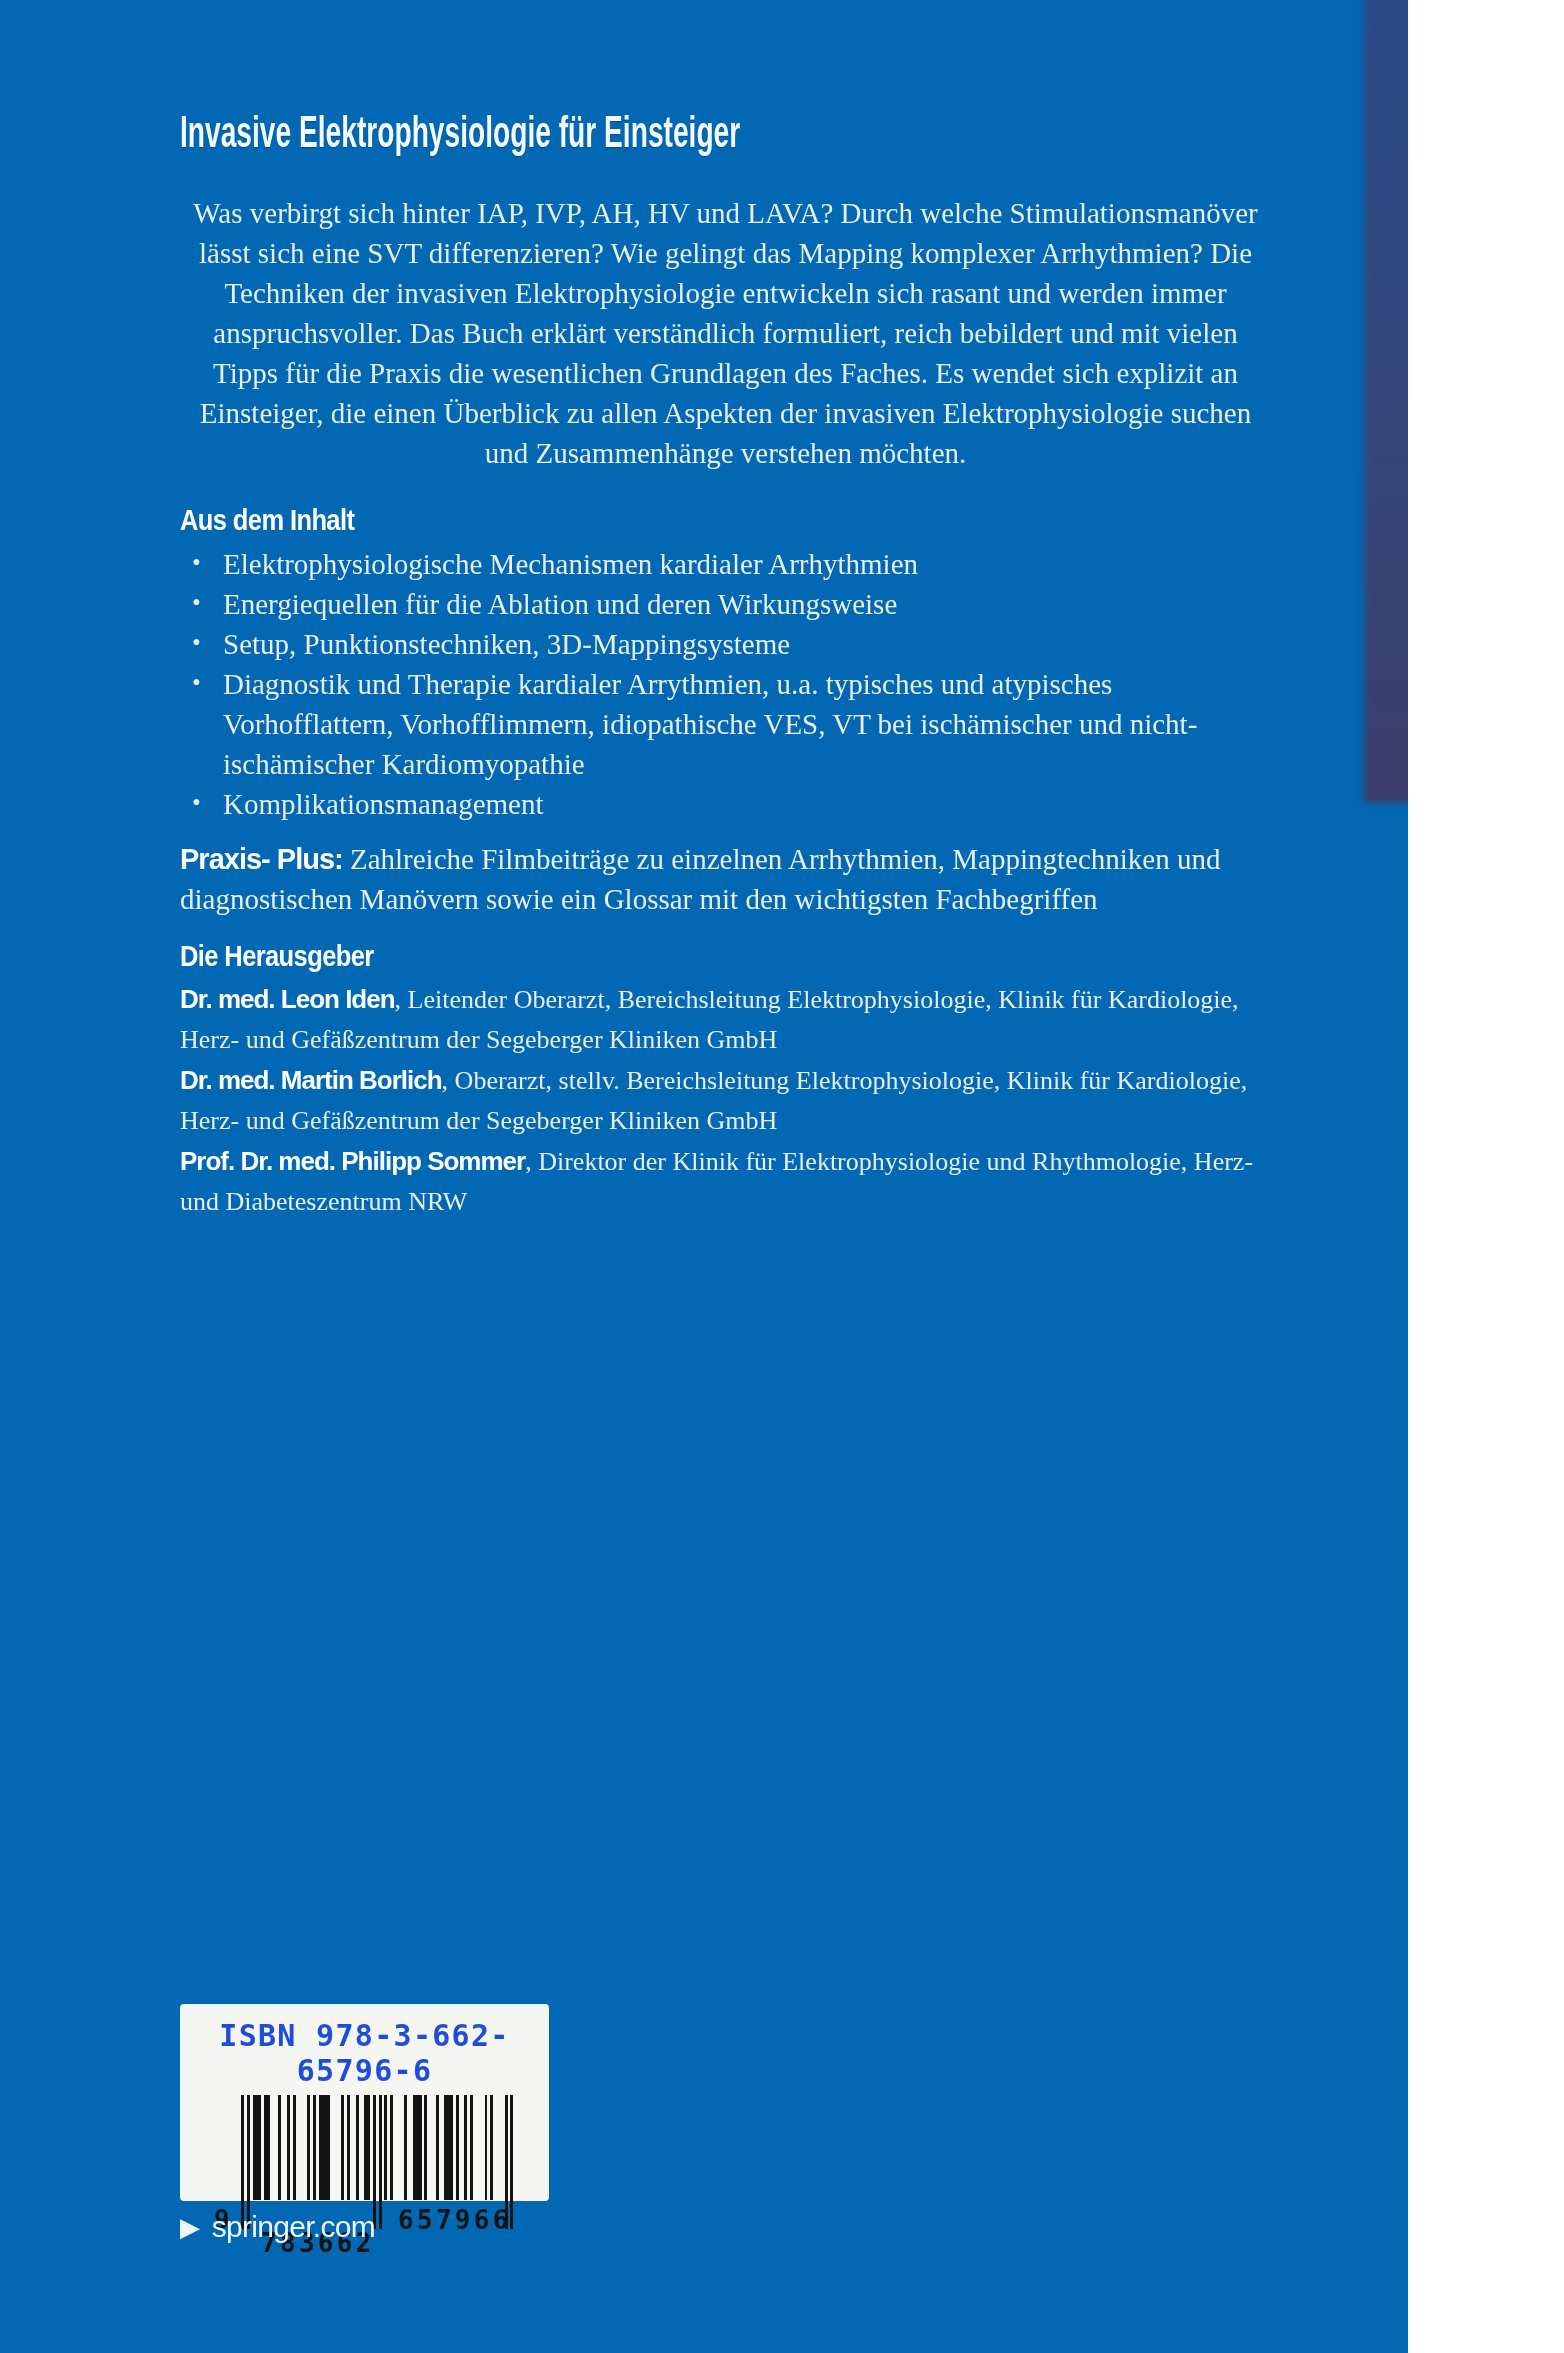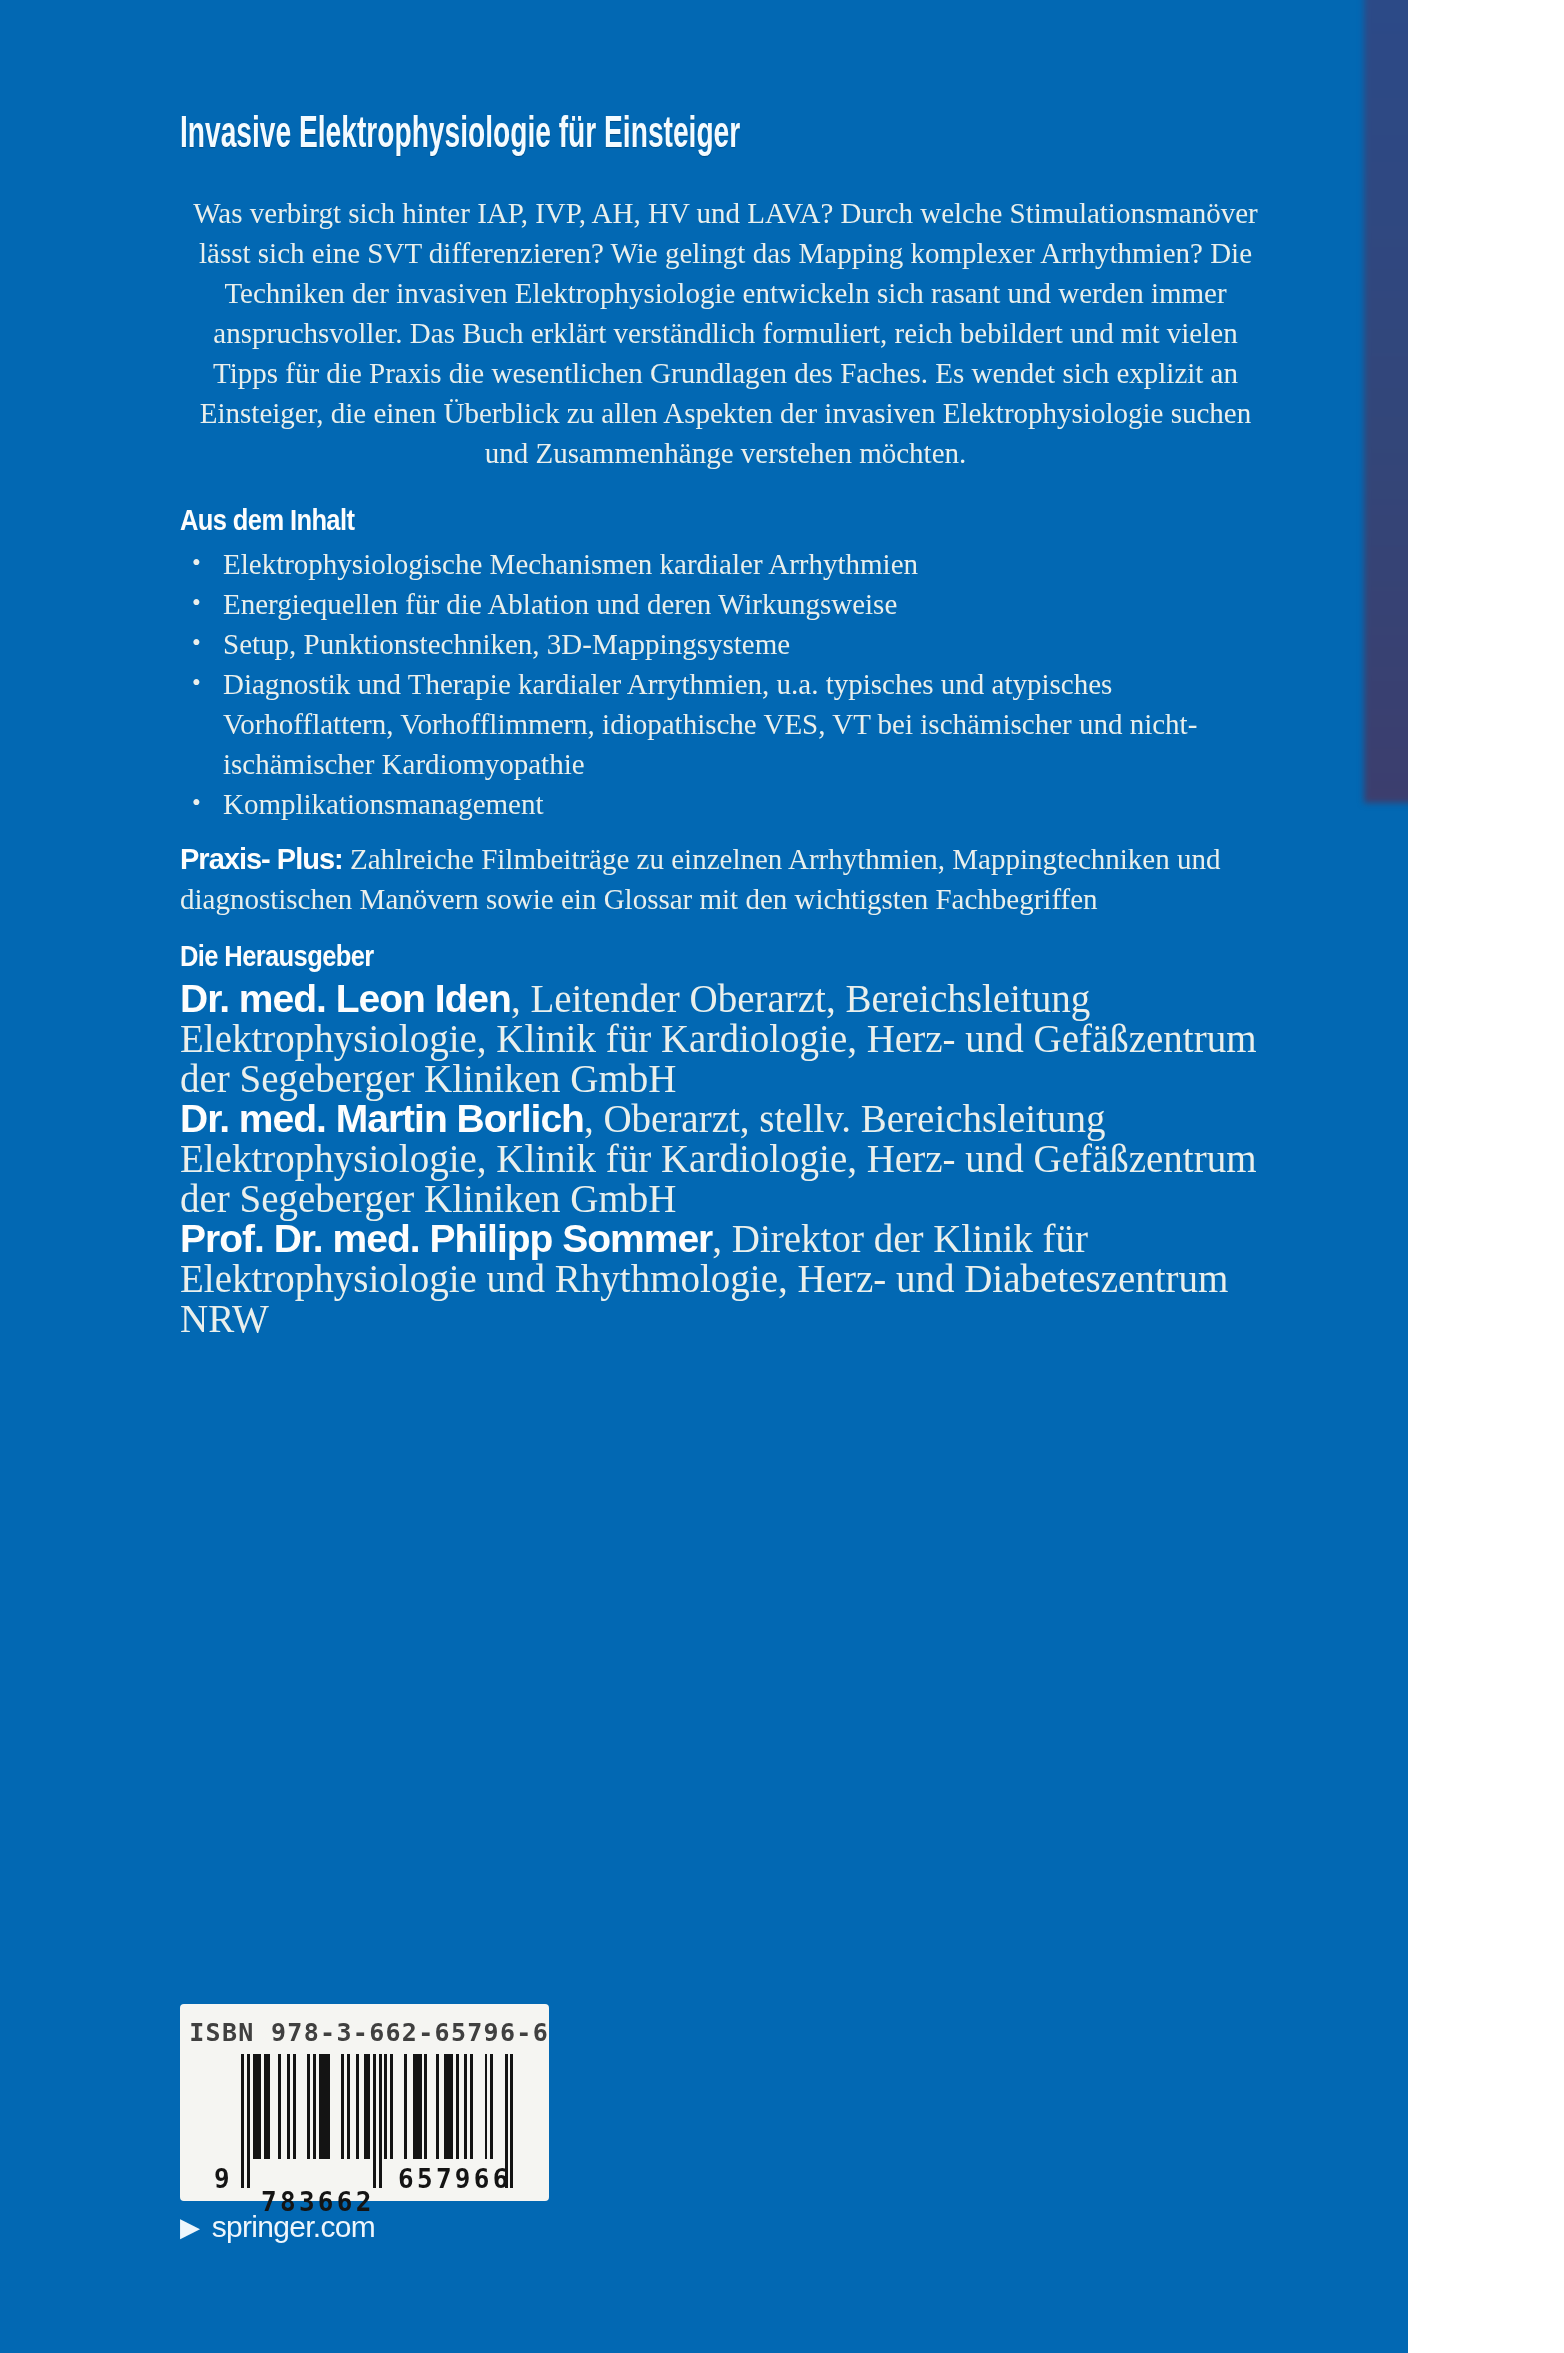"Dr. med. Leon Iden, Leitender" .editors-block p { font-size: 39px -> 26px }
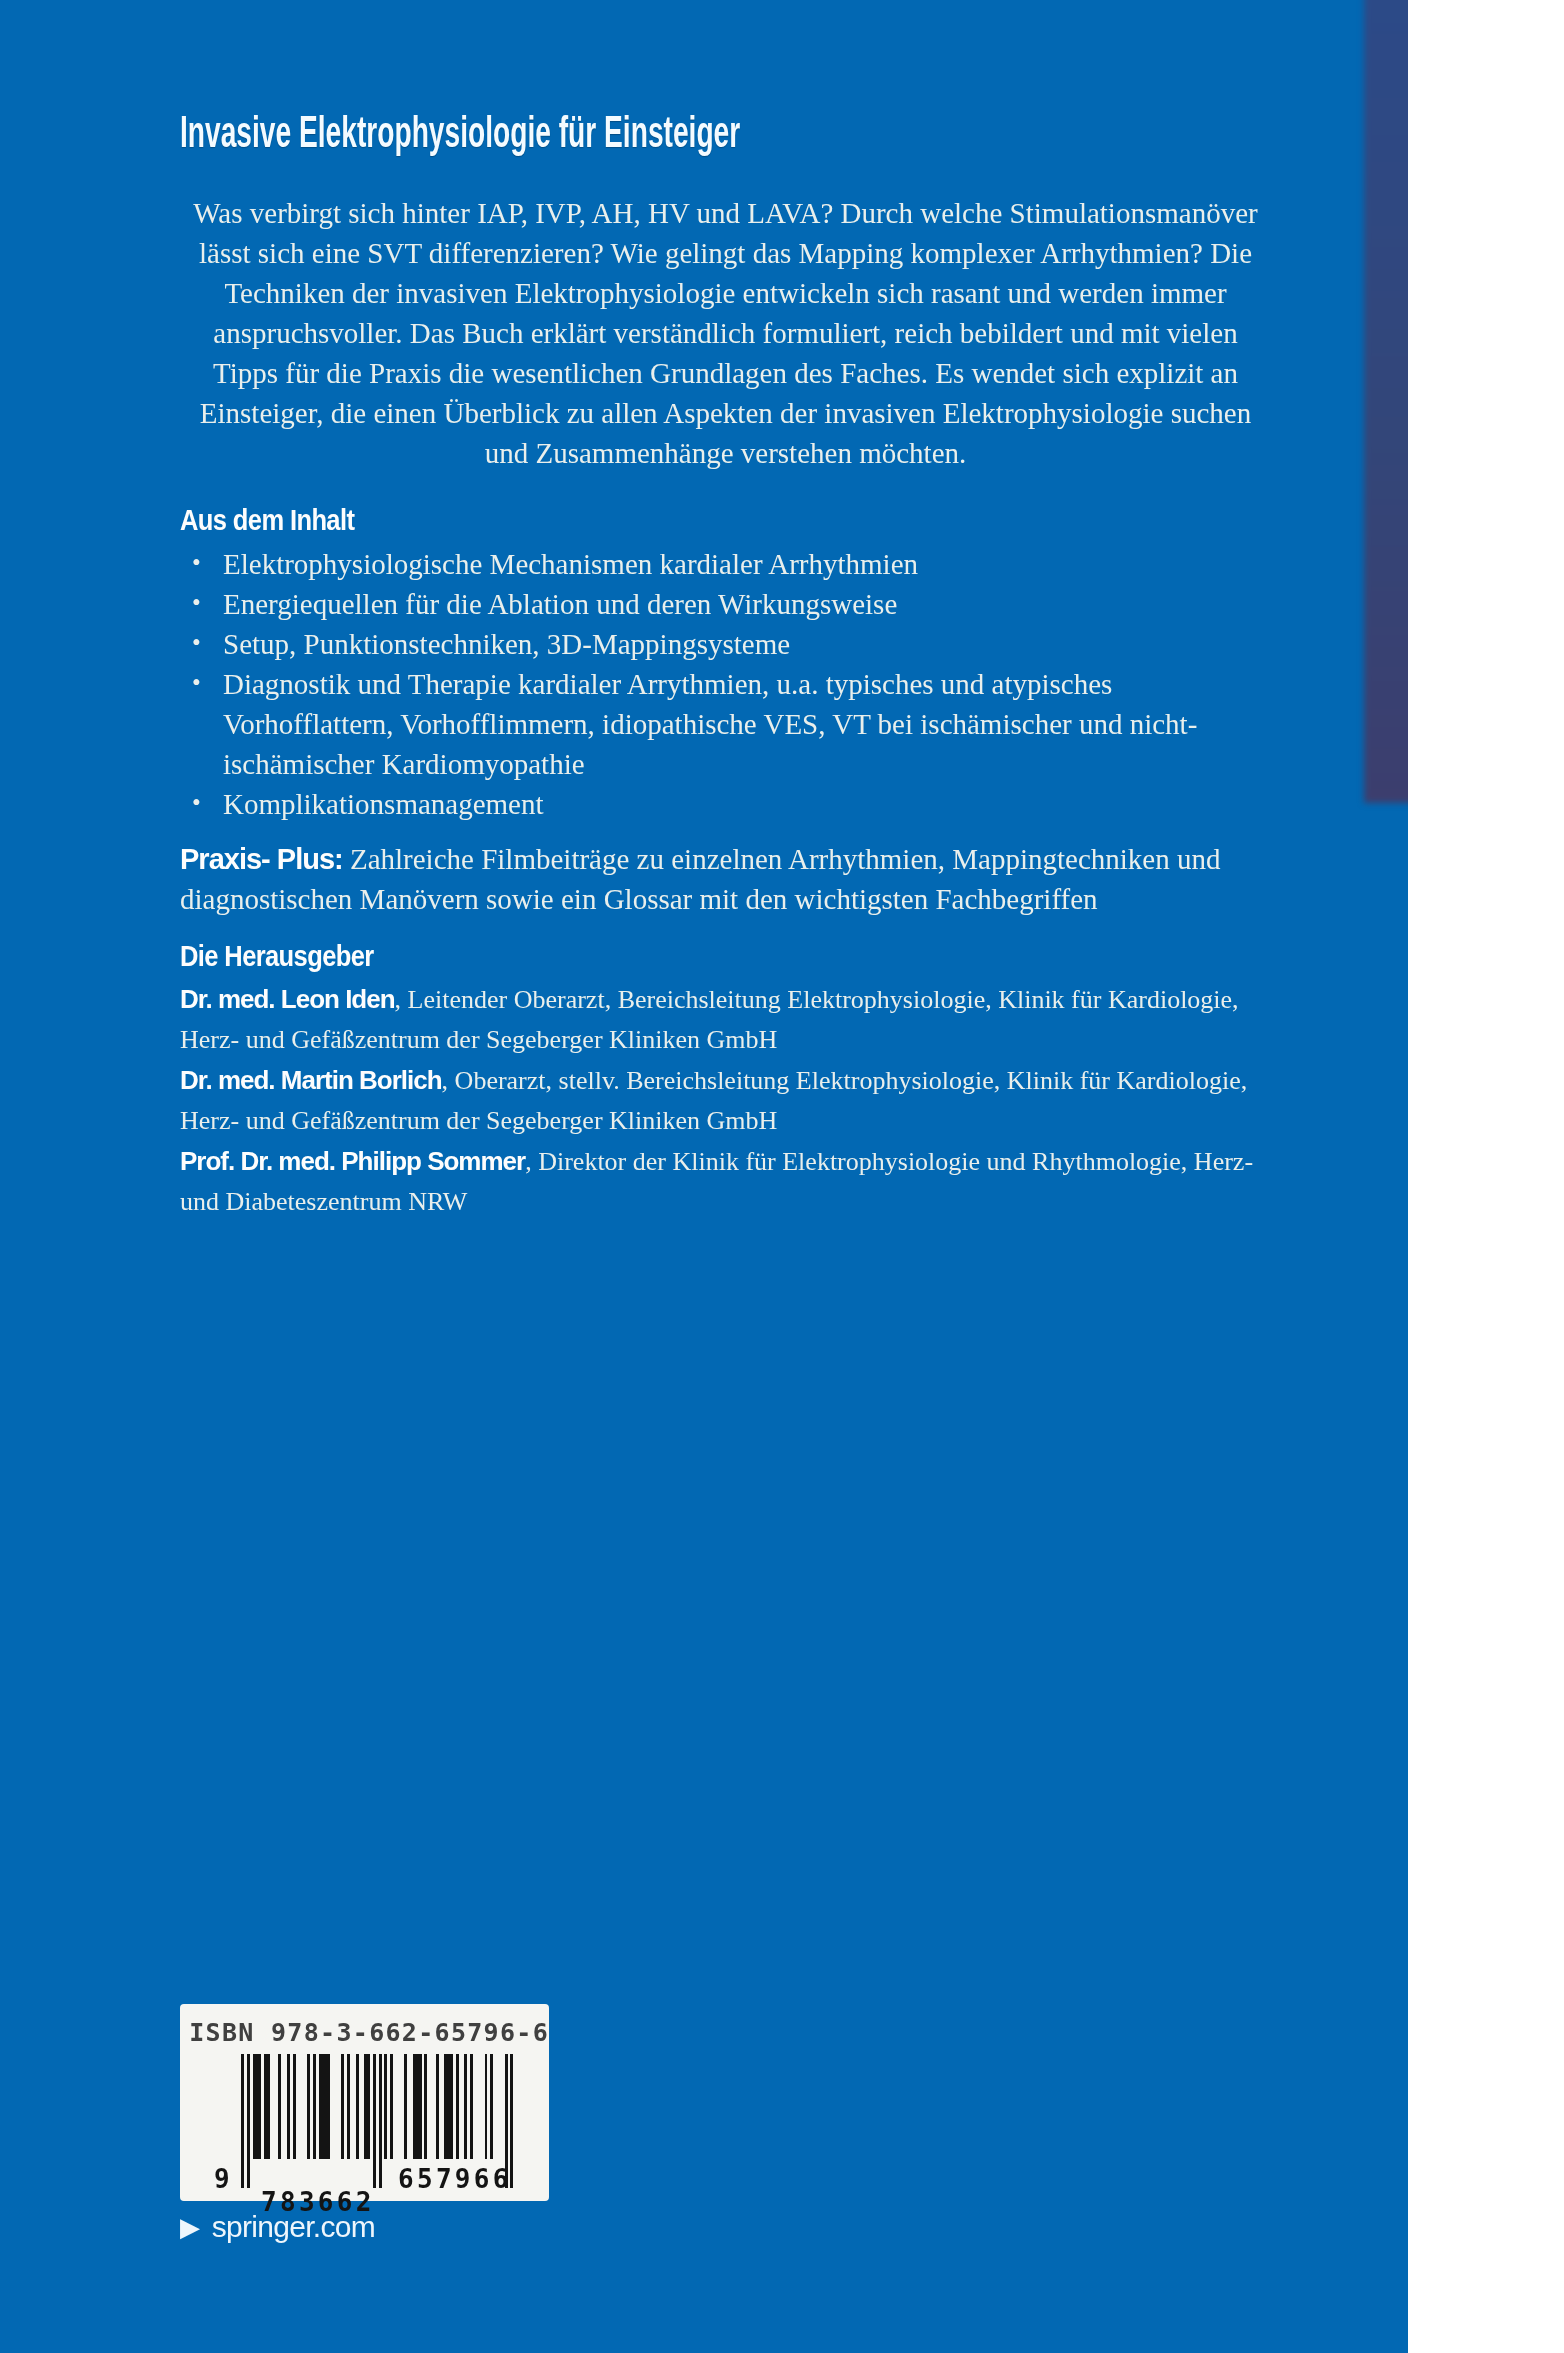"ISBN 978-3-662-65796-6" .isbn-label { color: #404040 -> #1d4ed8; font-size: 25px -> 30px; text-align: right -> center }
